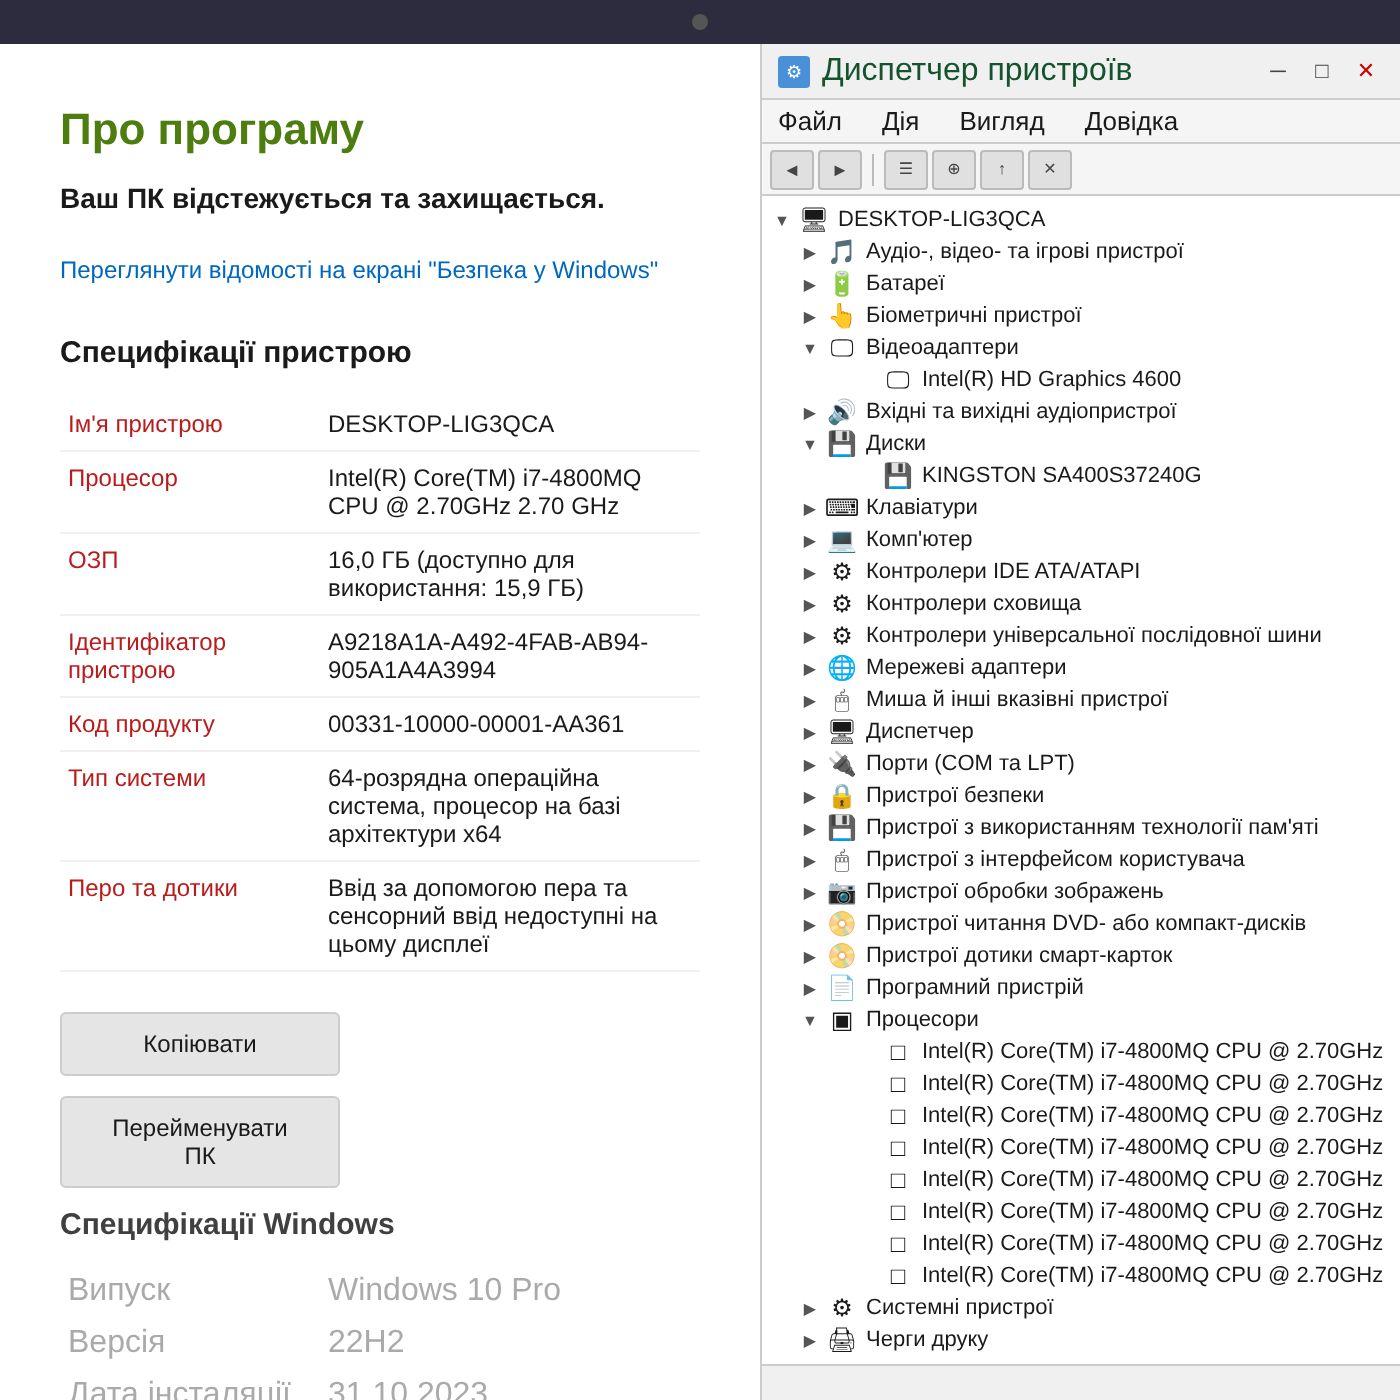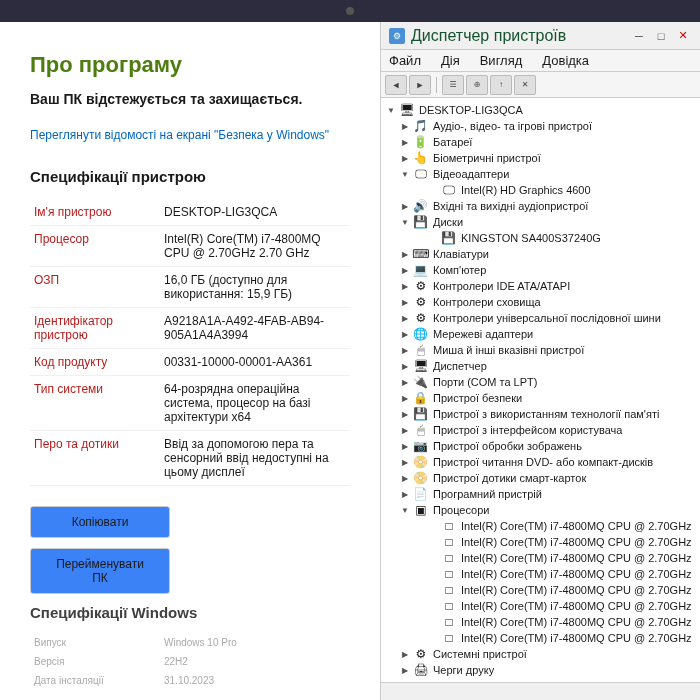"Копіювати" .copy-btn, .rename-btn { background: #3b82f6 -> #e5e5e5 }
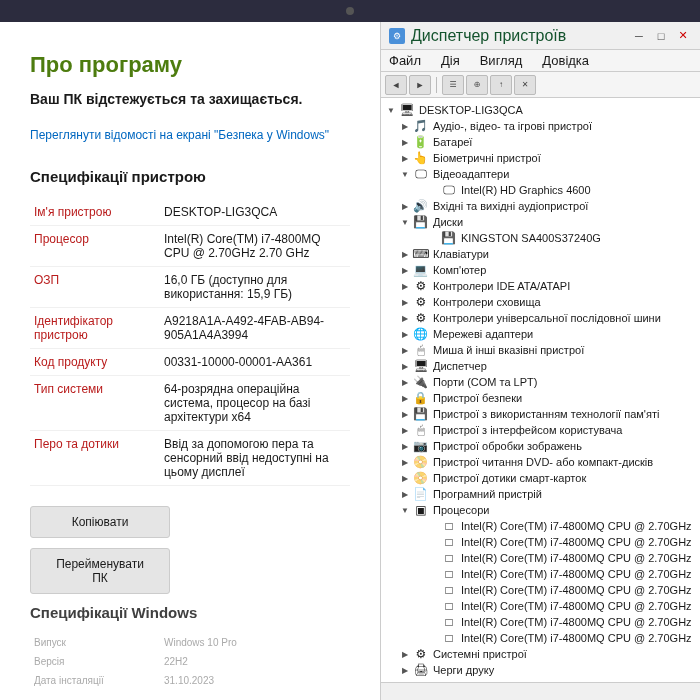"Випуск" .win-spec-table tr td { font-size: 10px -> 16px }
